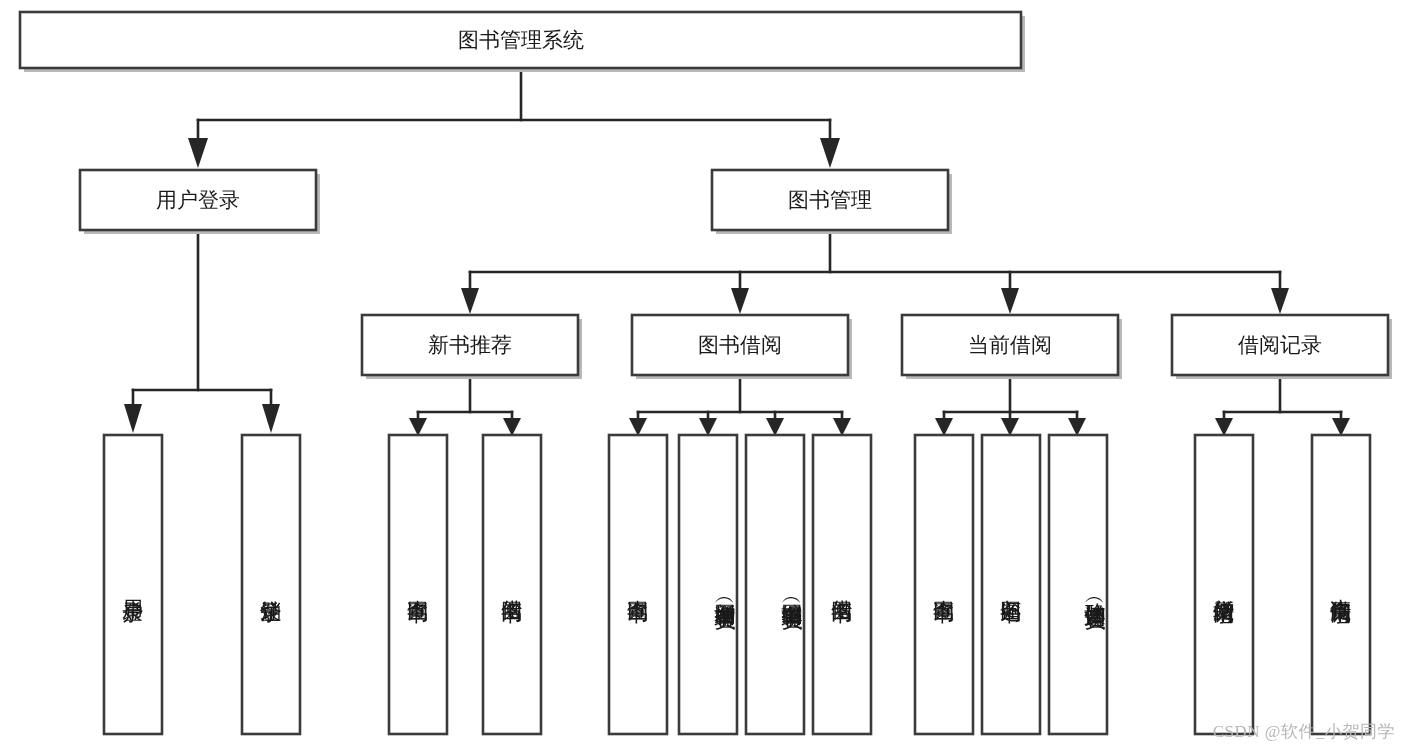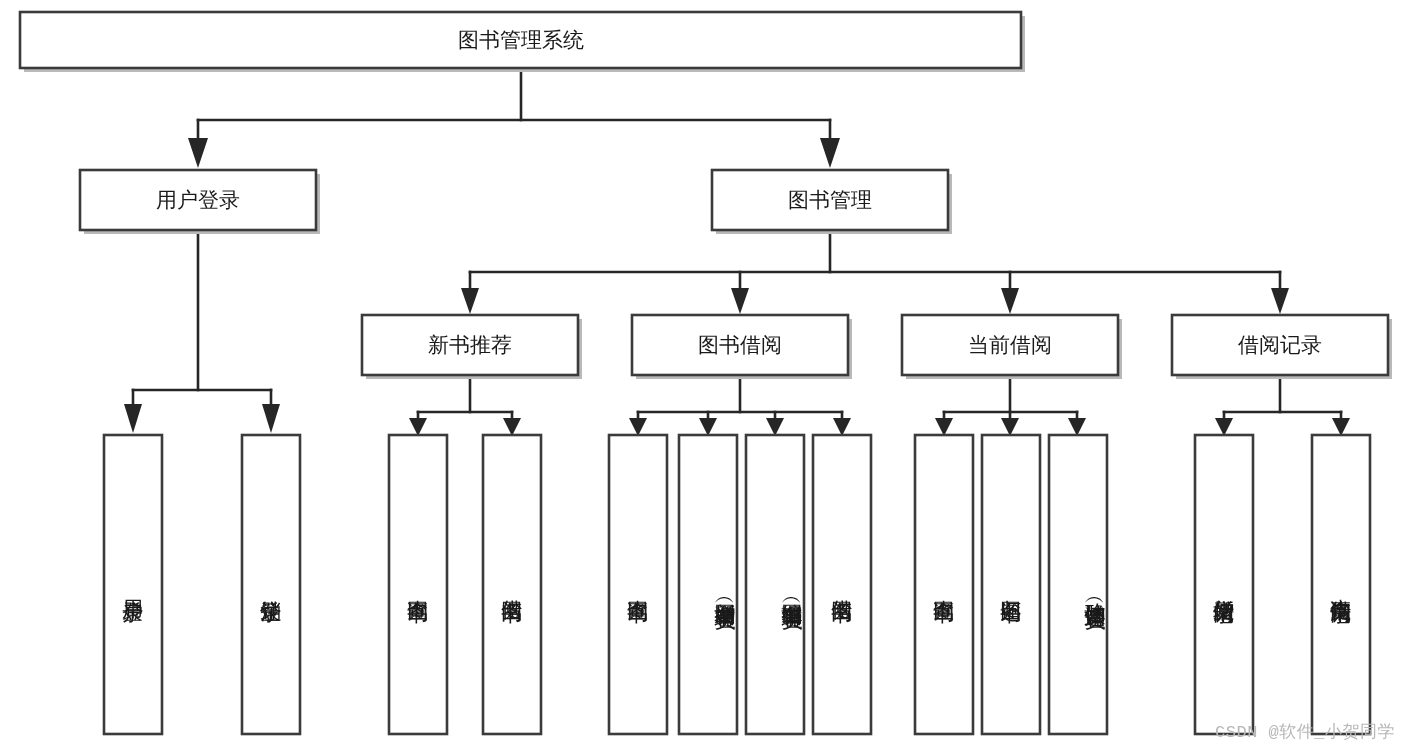"CSDN @软件_小贺同学" .watermark { font-family: Liberation Mono, monospace -> Liberation Serif, serif }
